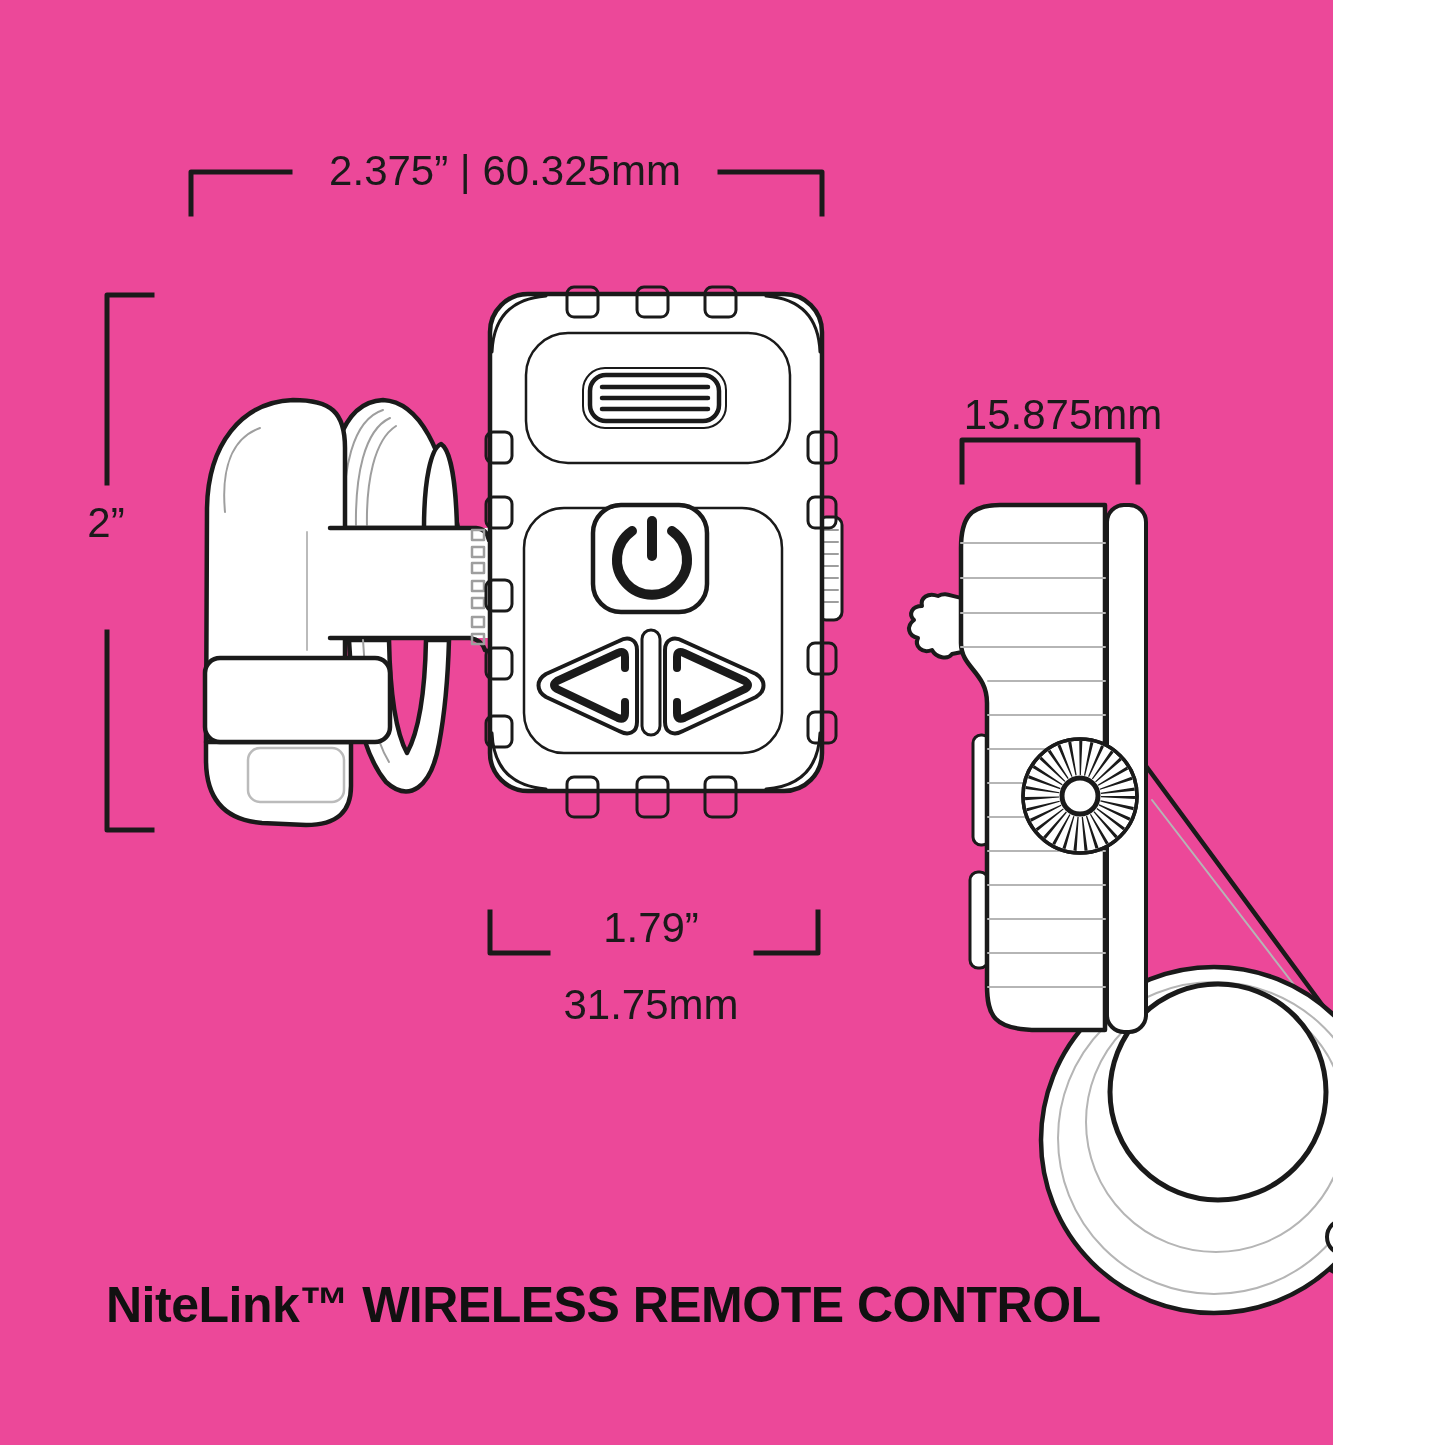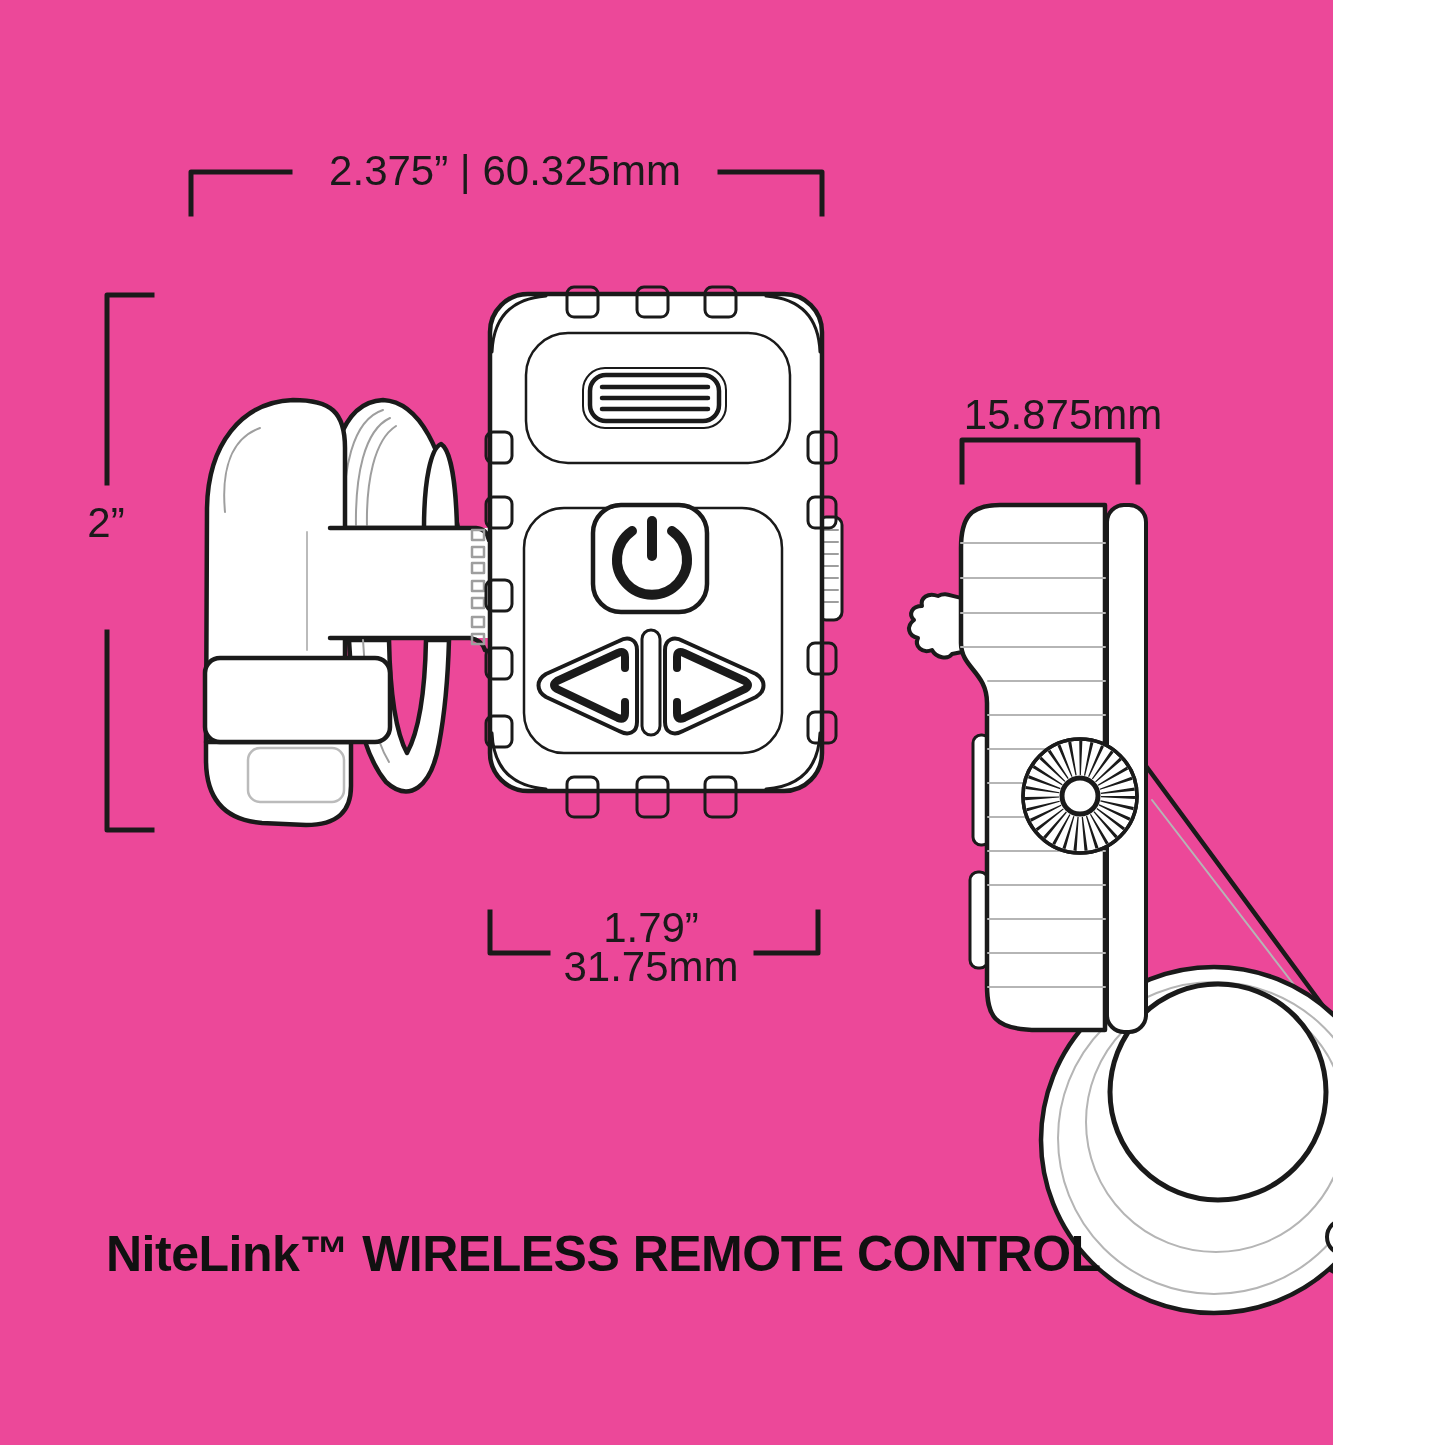"31.75mm" div.dim-text { top: 944px -> 982px }
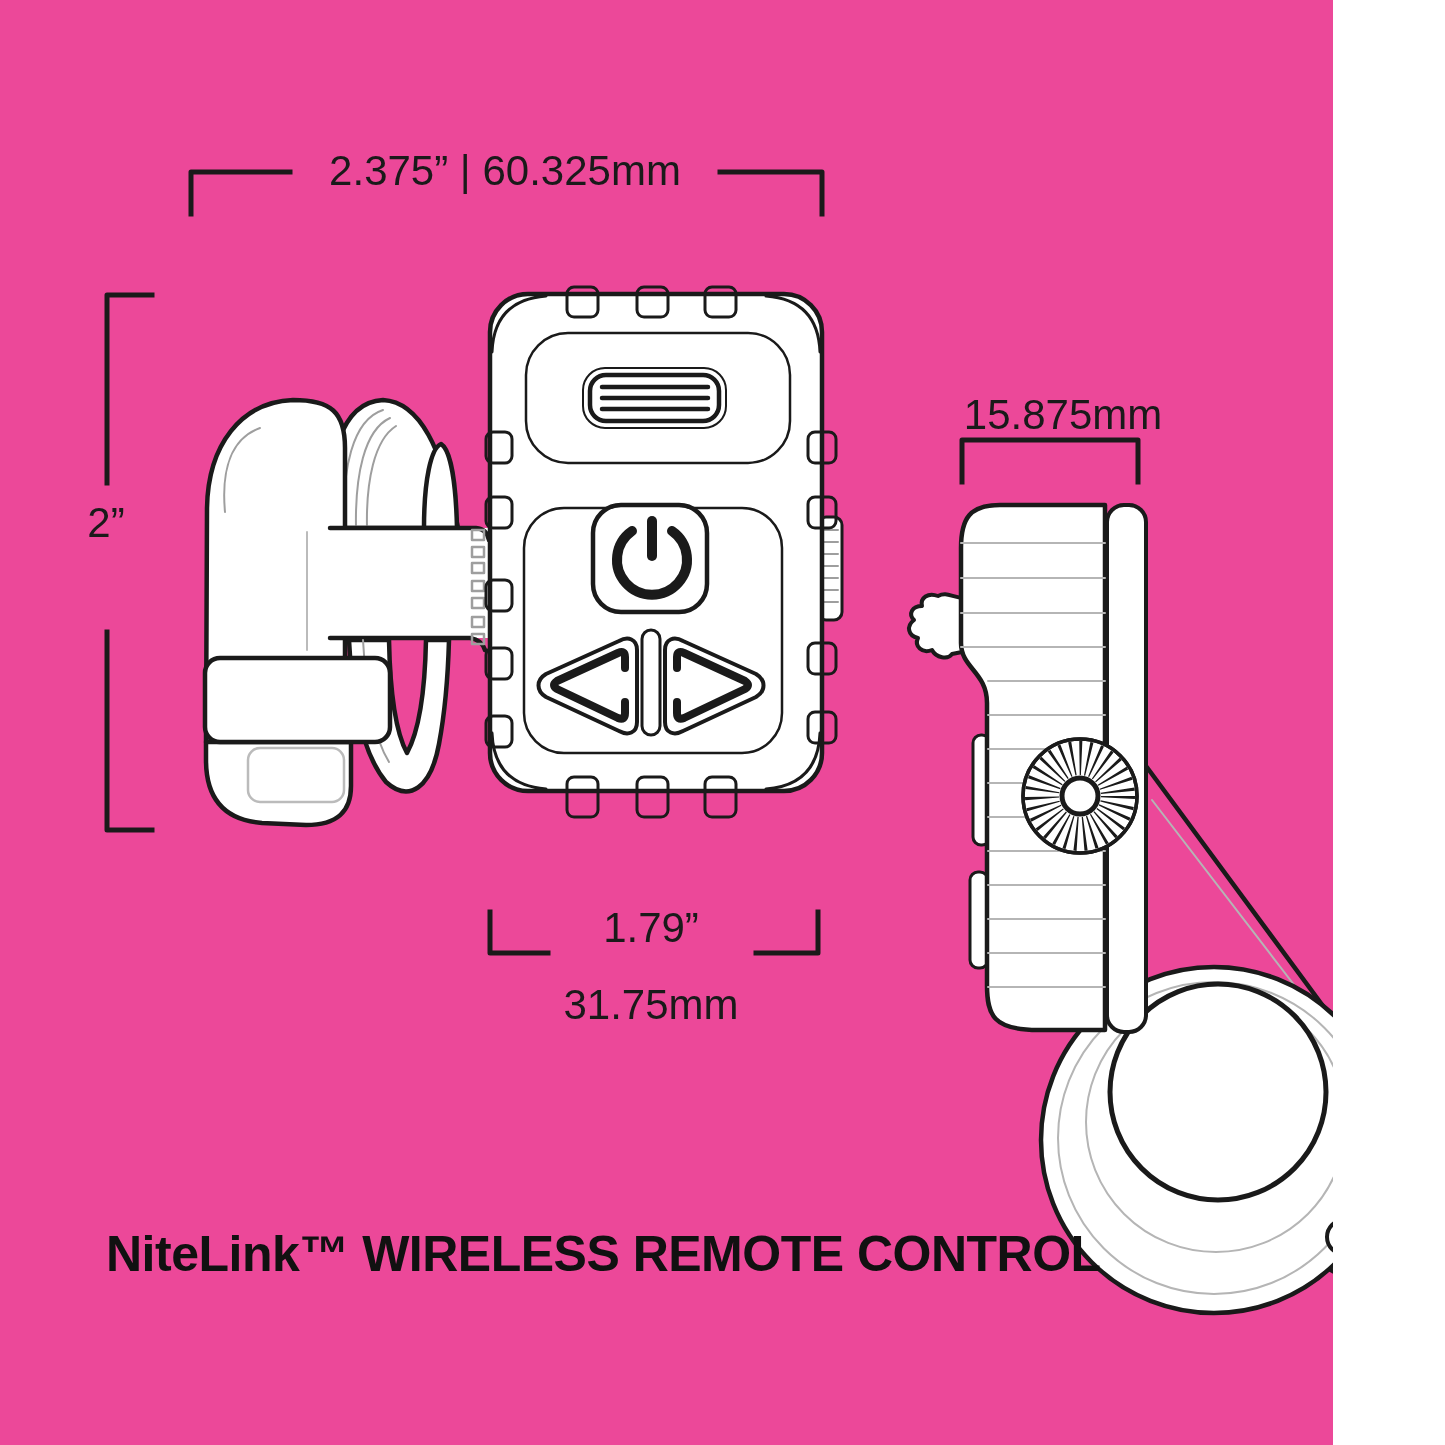"NiteLink™ WIRELESS REMOTE CONTROL" div.title { top: 1225px -> 1276px }
